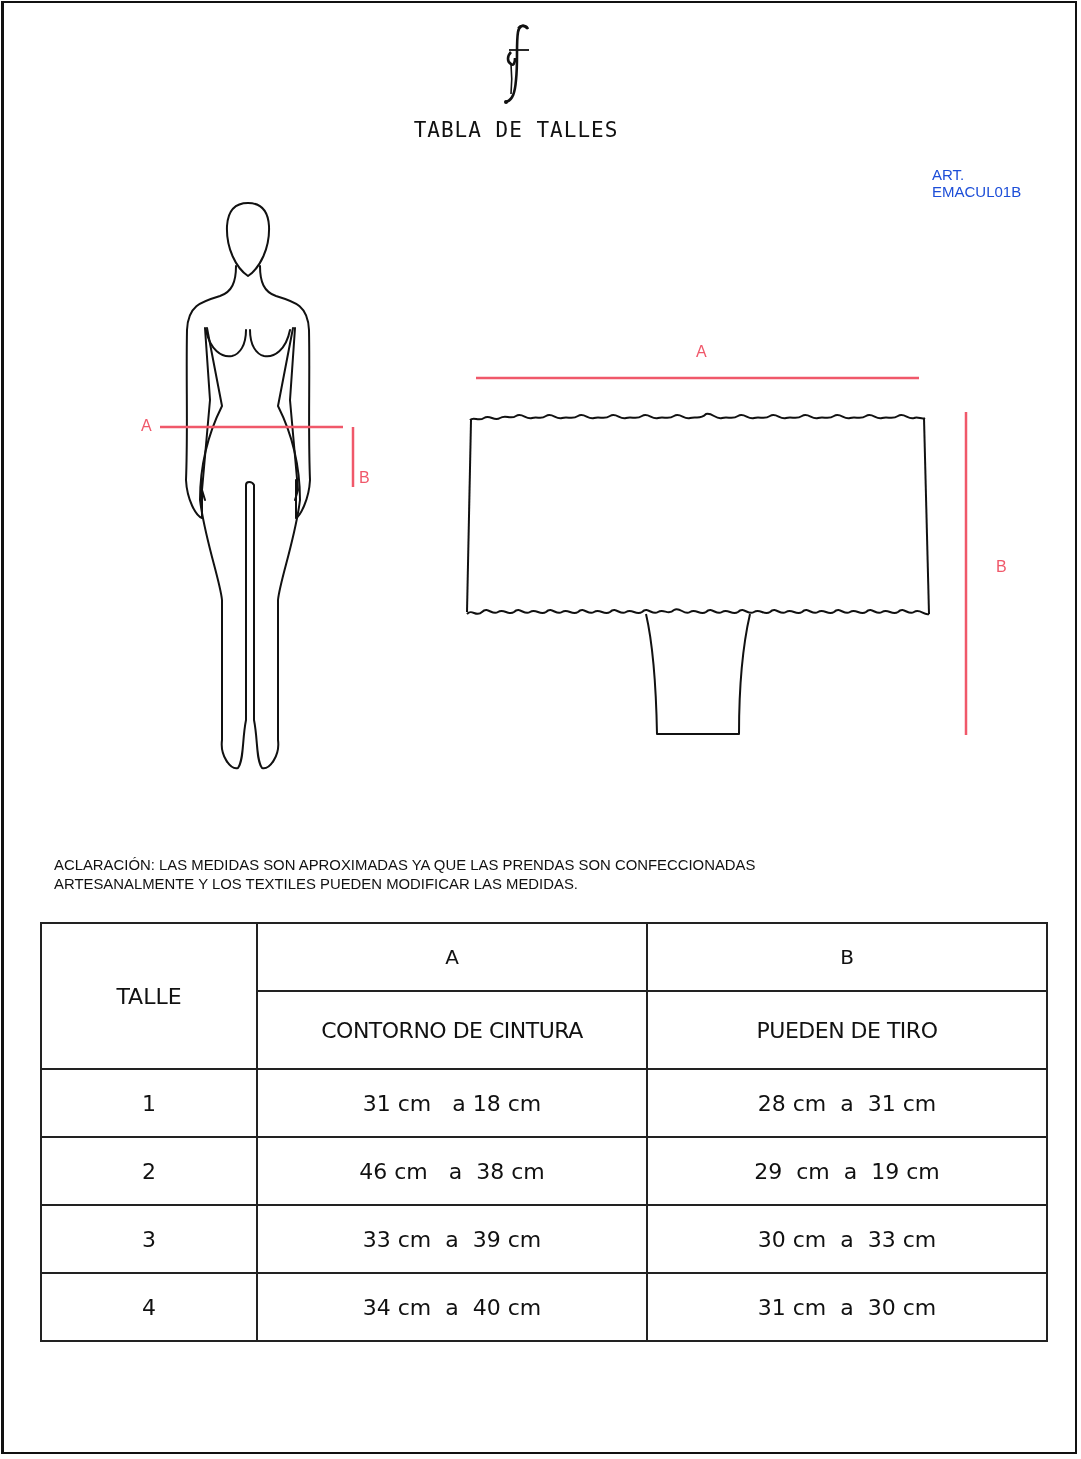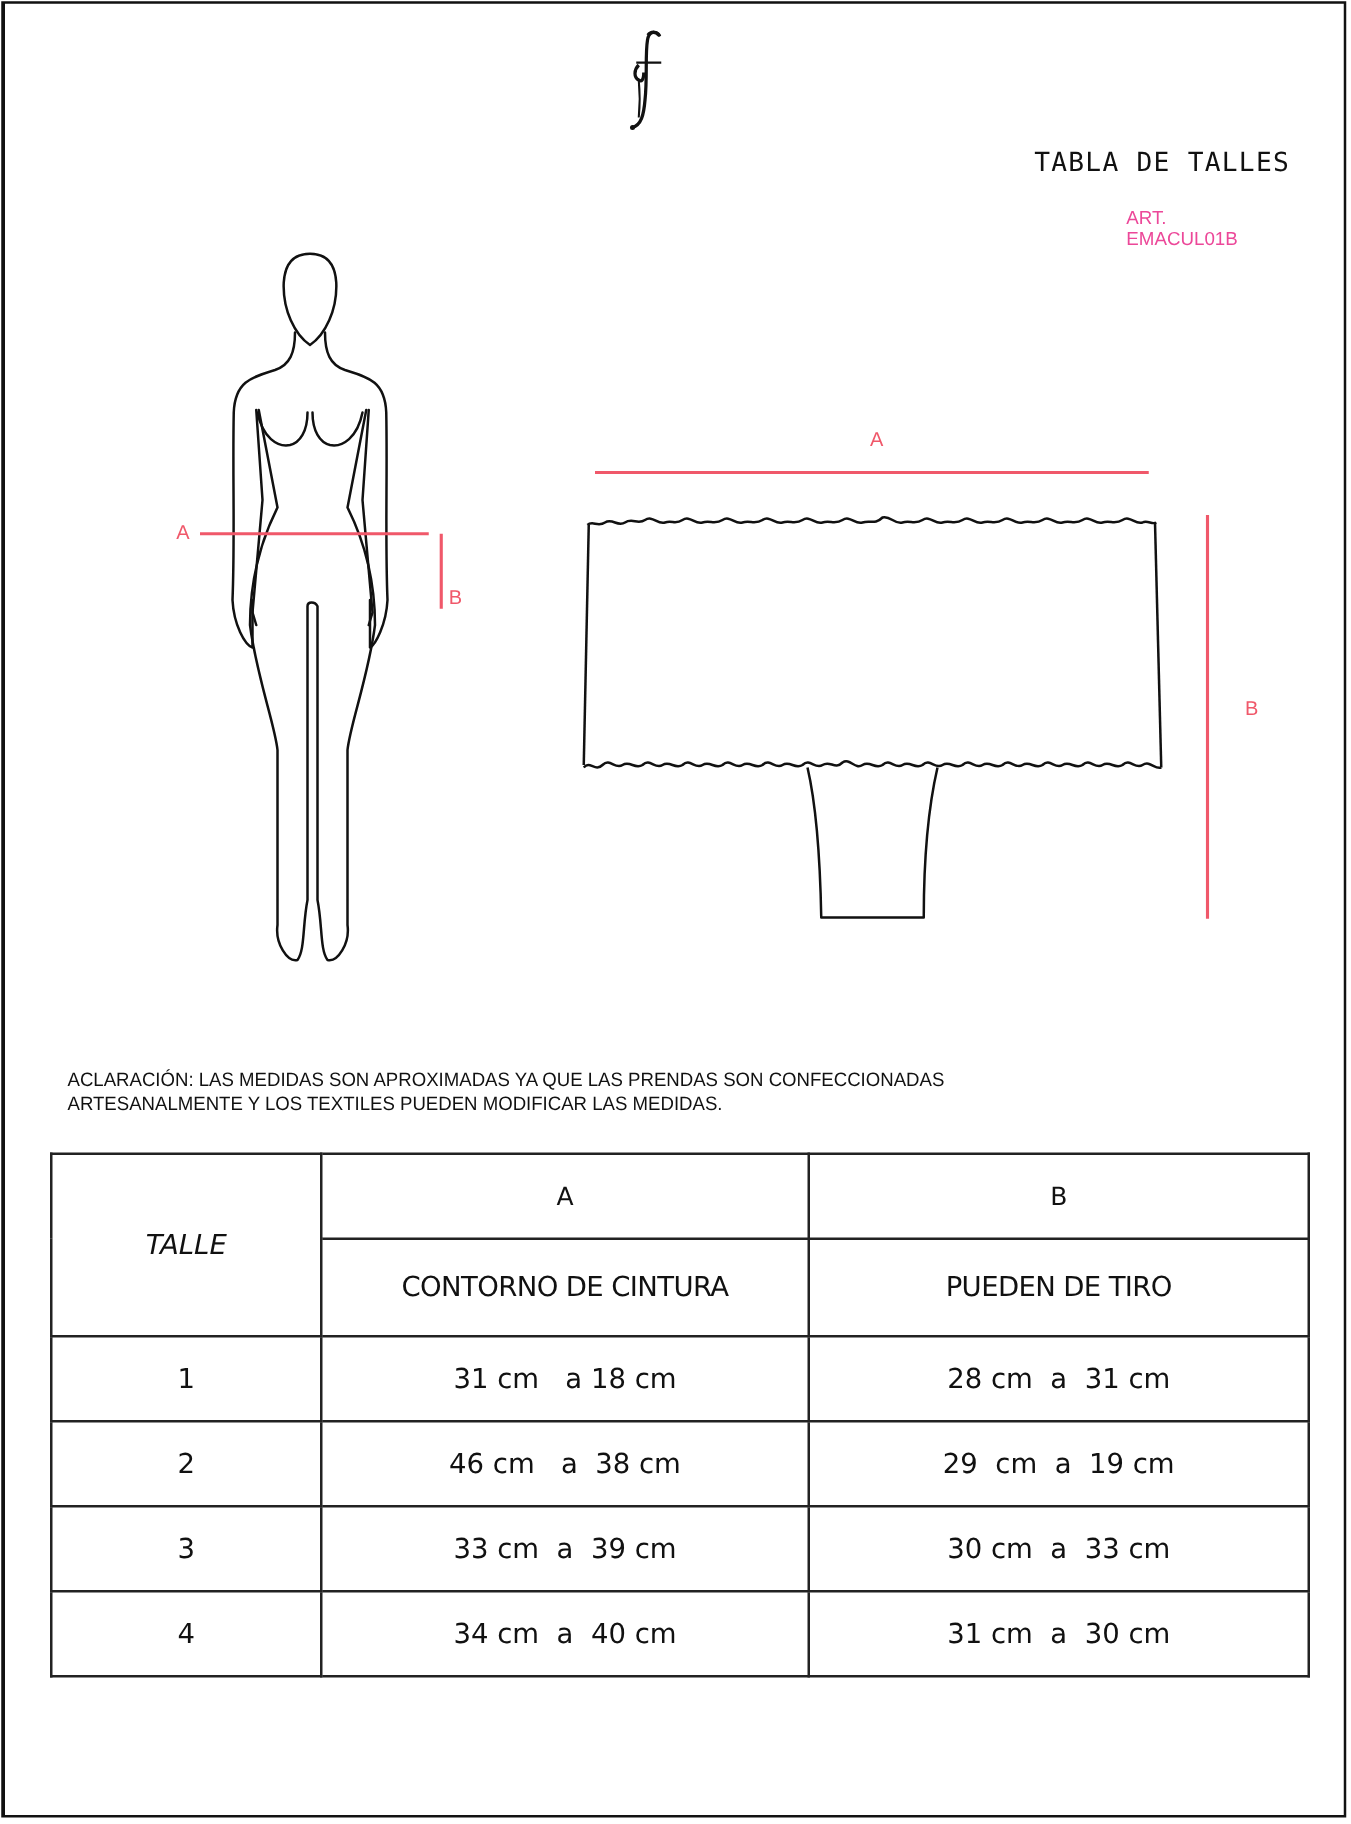"TABLA DE TALLES" .title { text-align: right -> center }
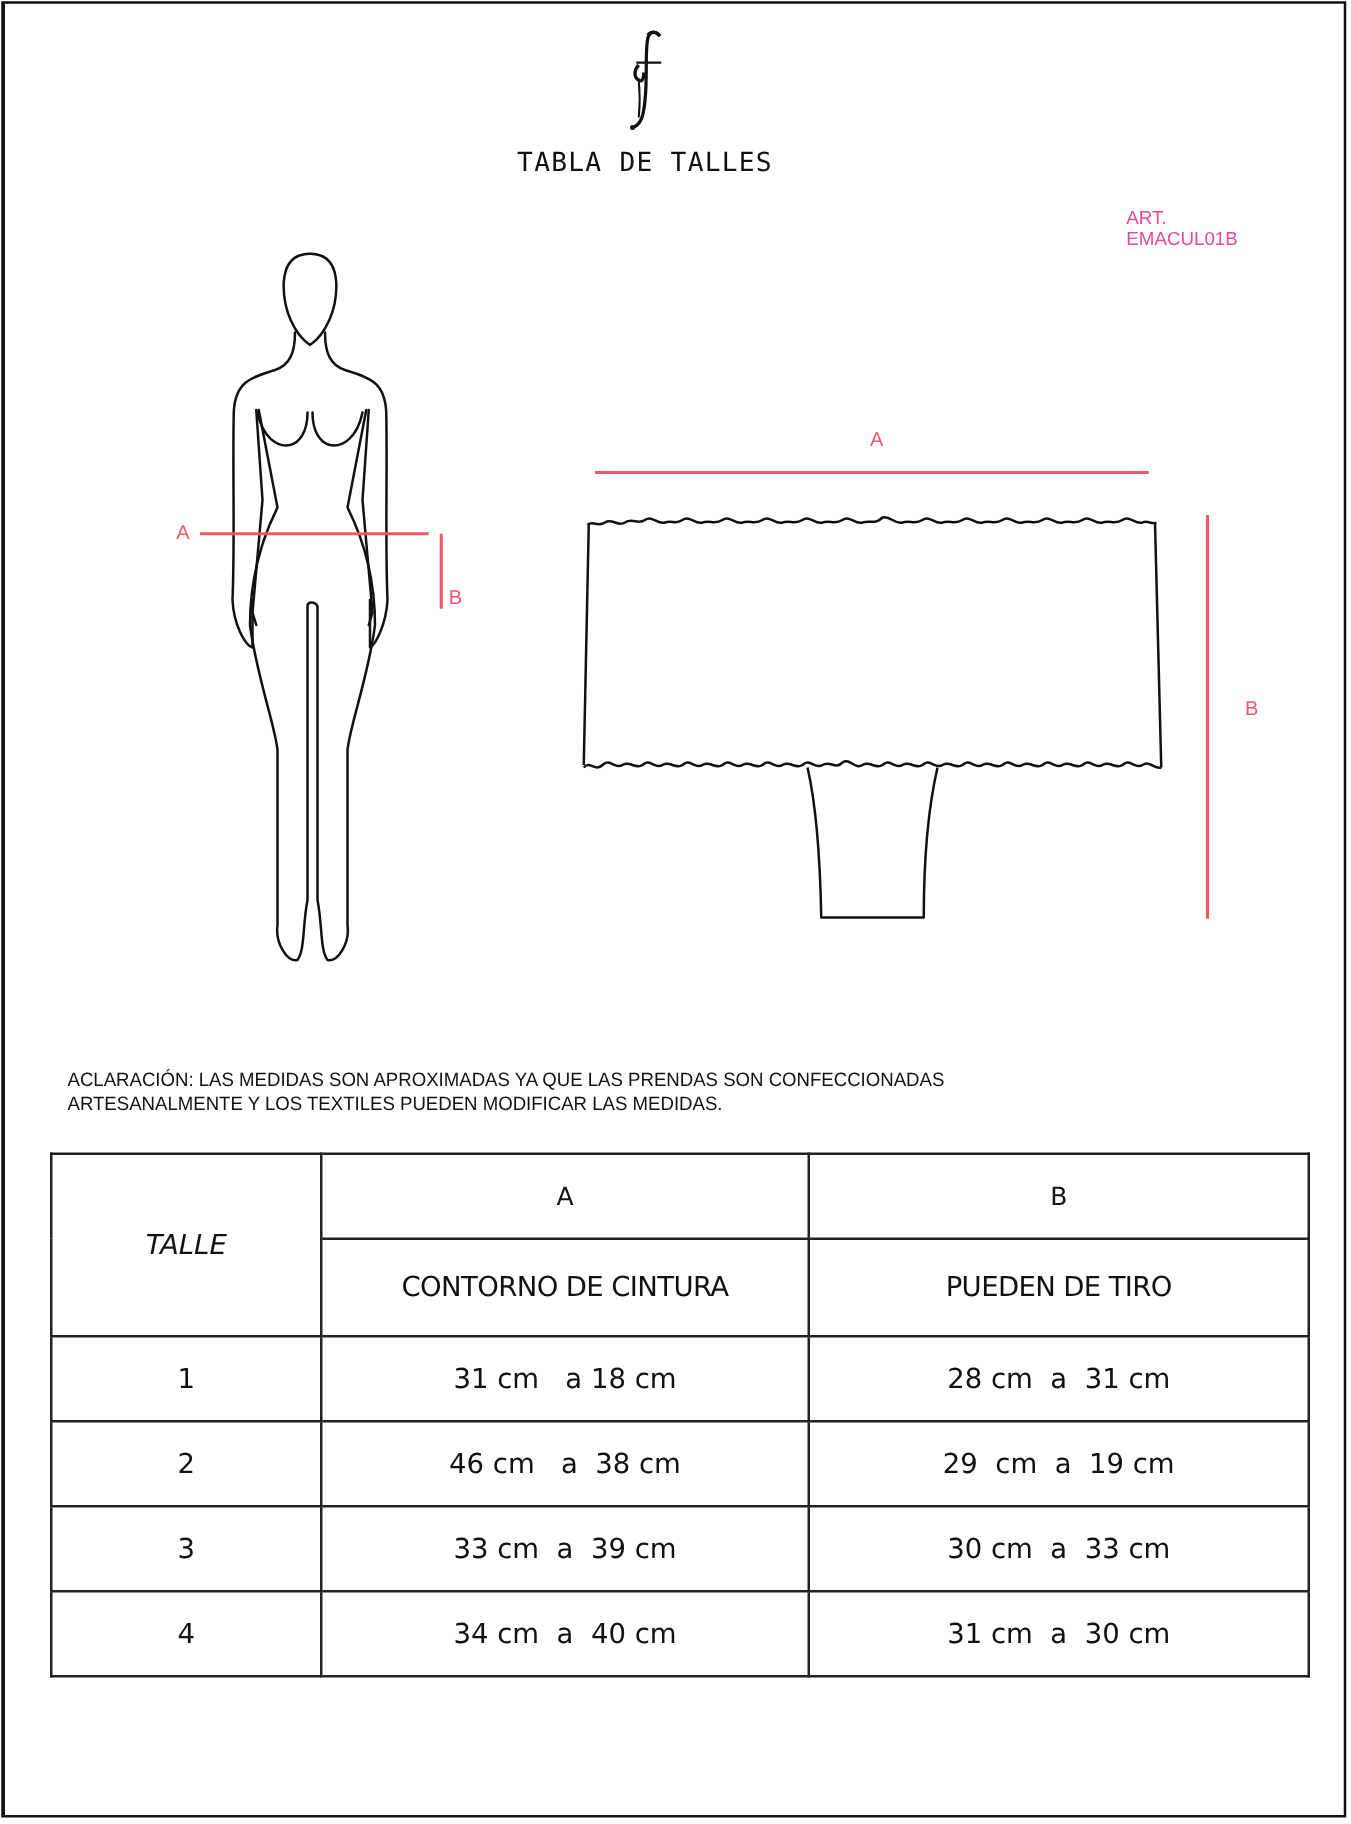"ART." .art { color: #ec4899 -> #1d4ed8; left: 901px -> 932px }
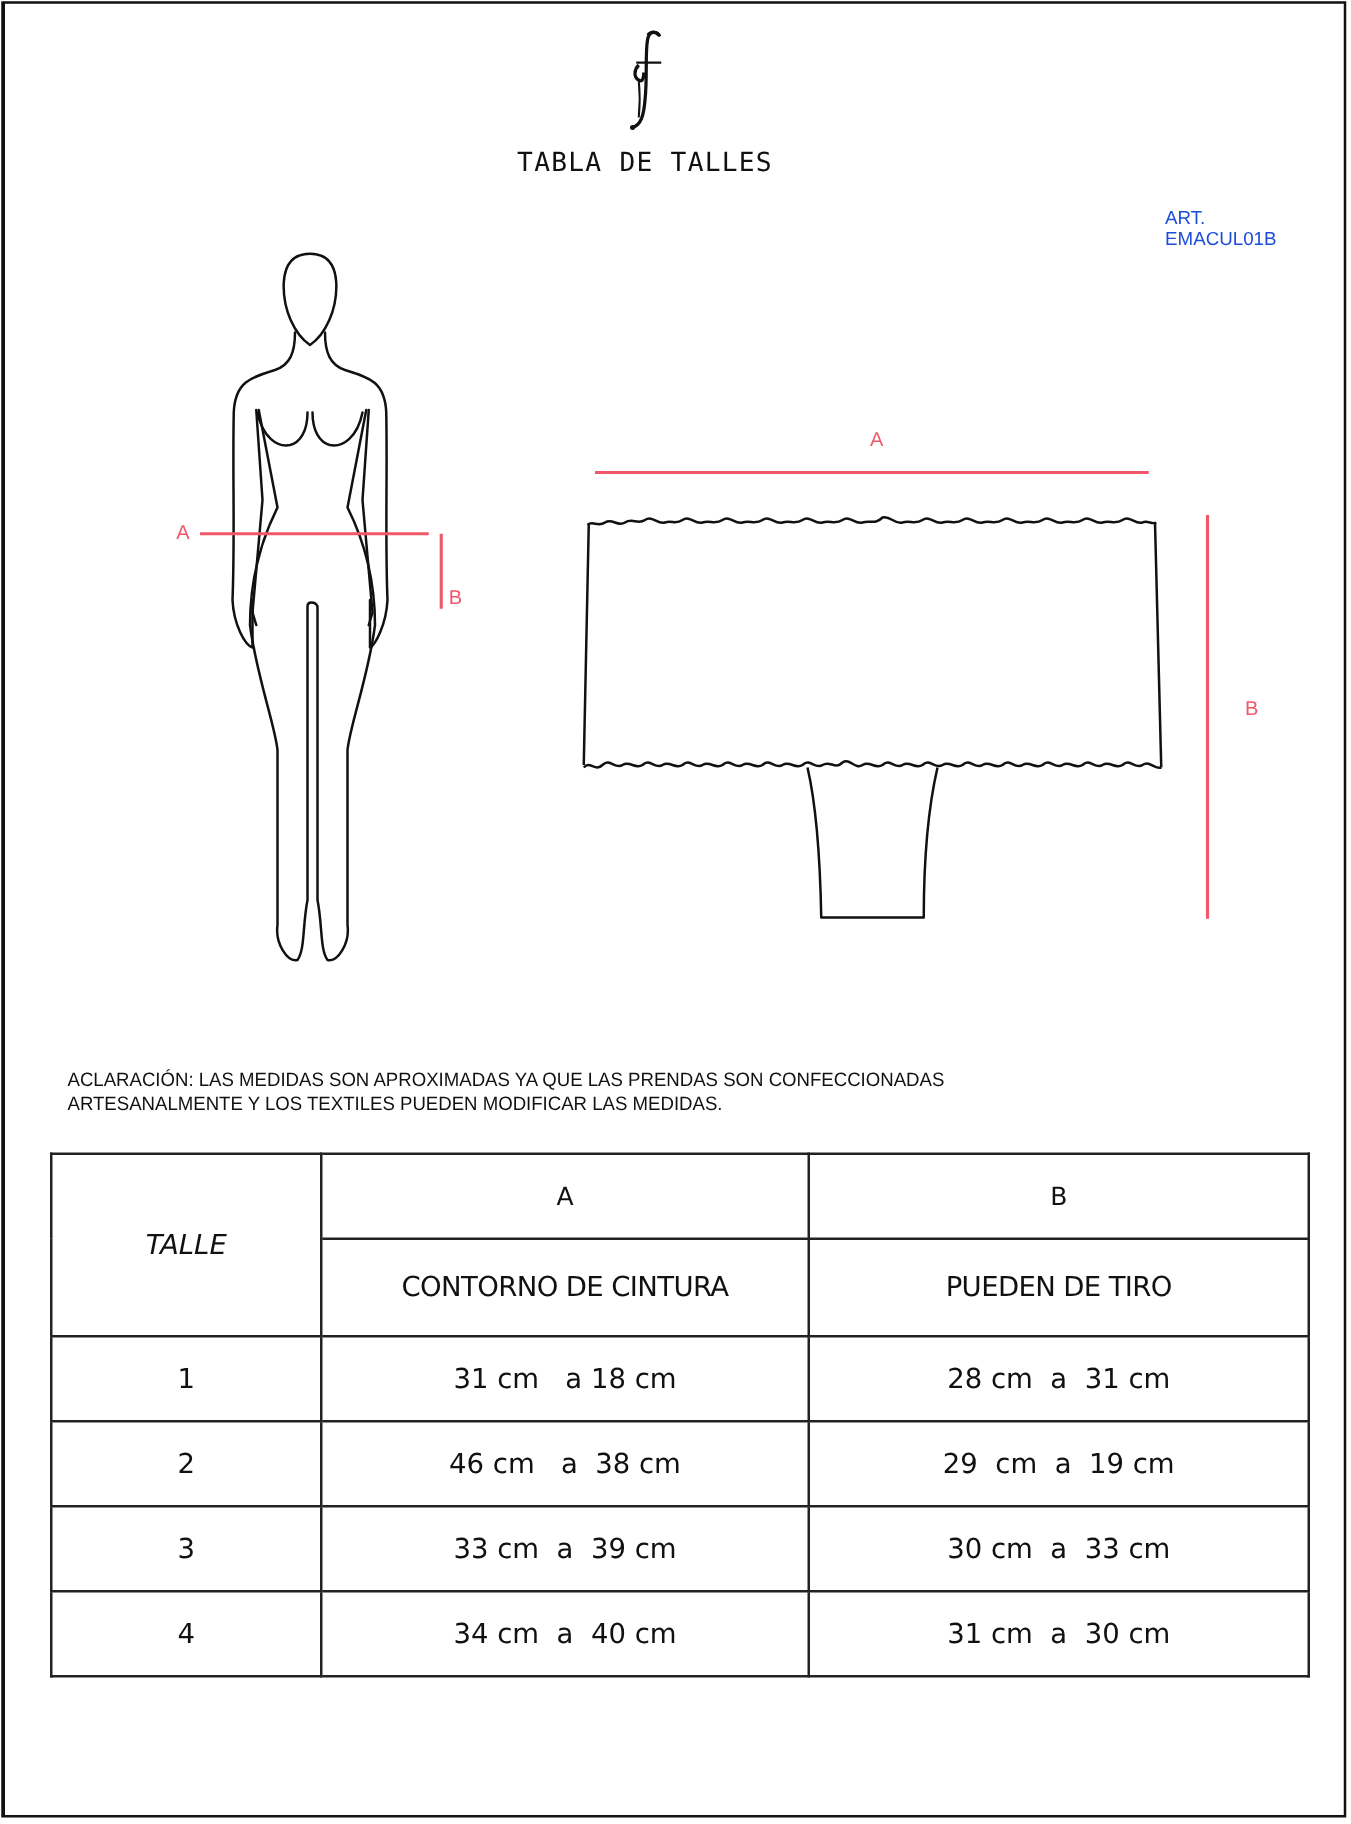"TALLE" .c1 { font-style: italic -> none }
